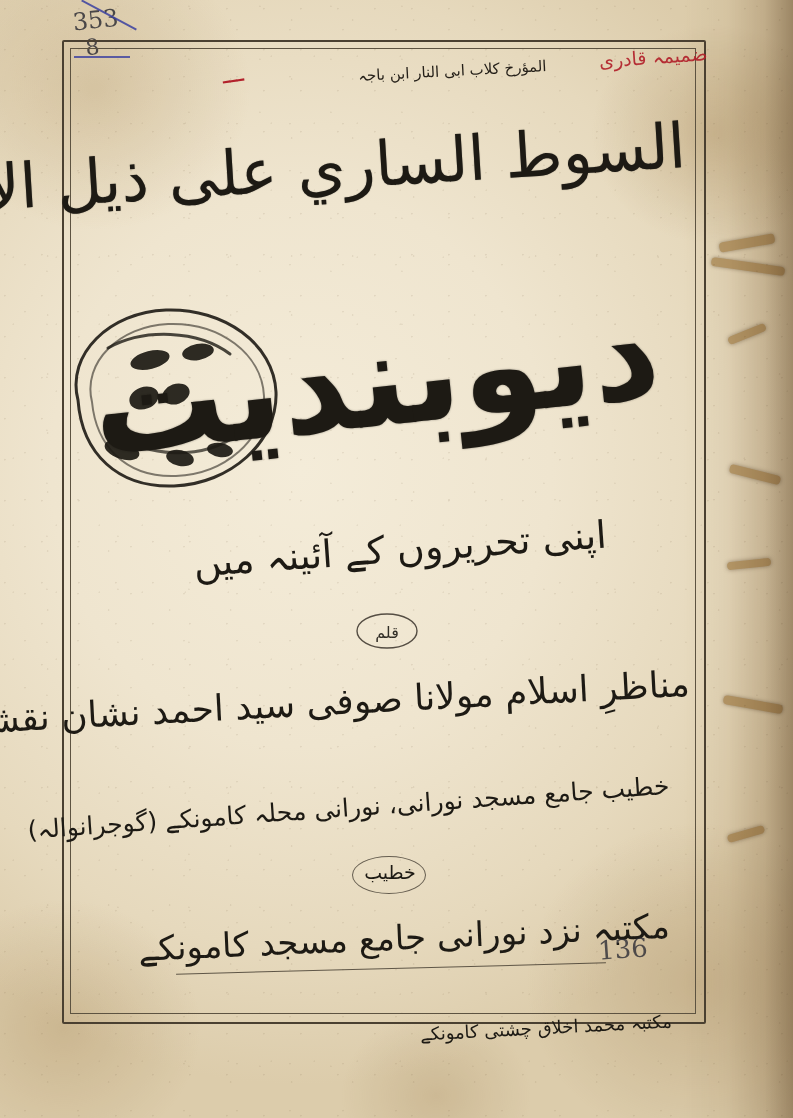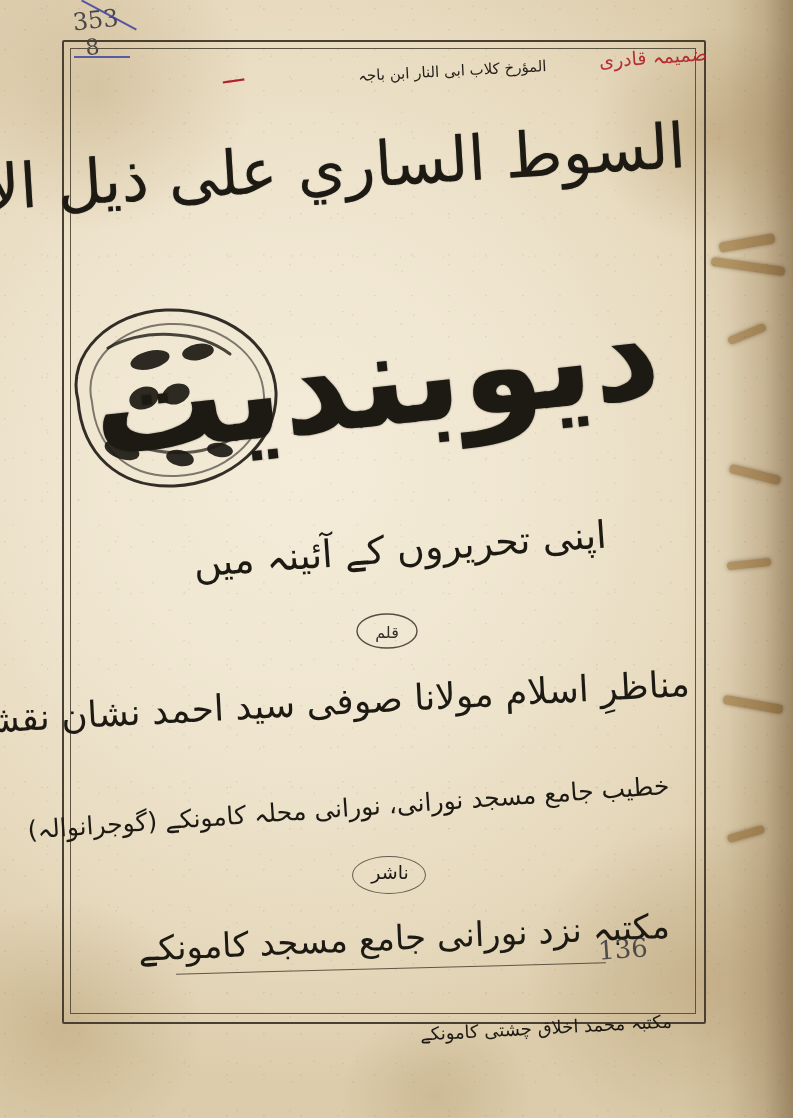"ناشر" div.script { text: ناشر -> خطیب }
